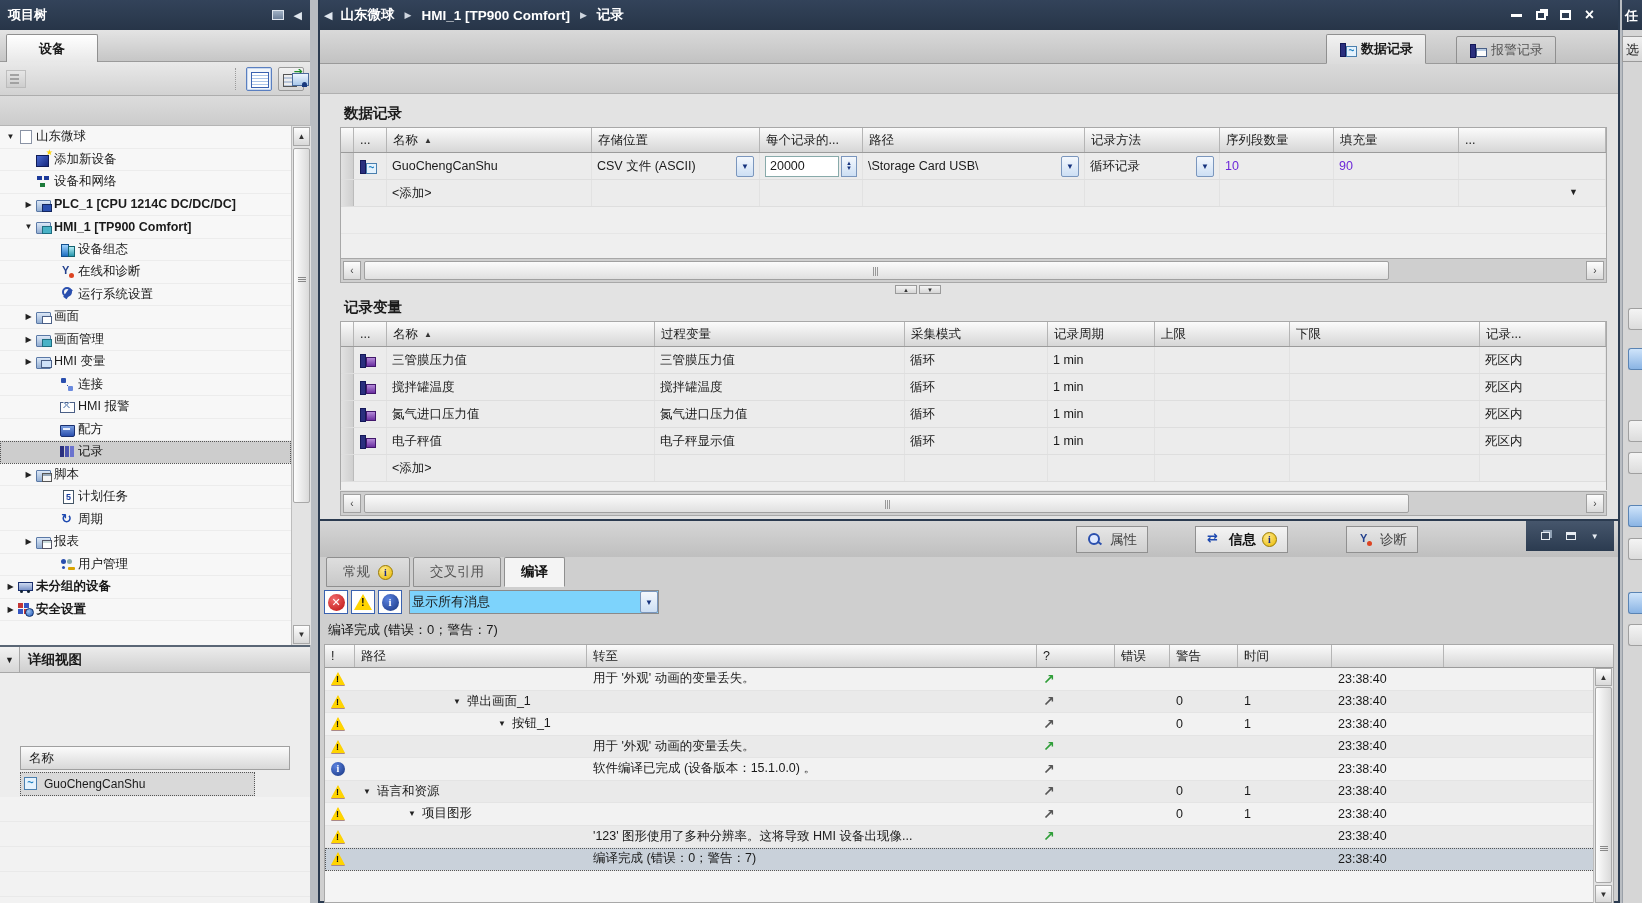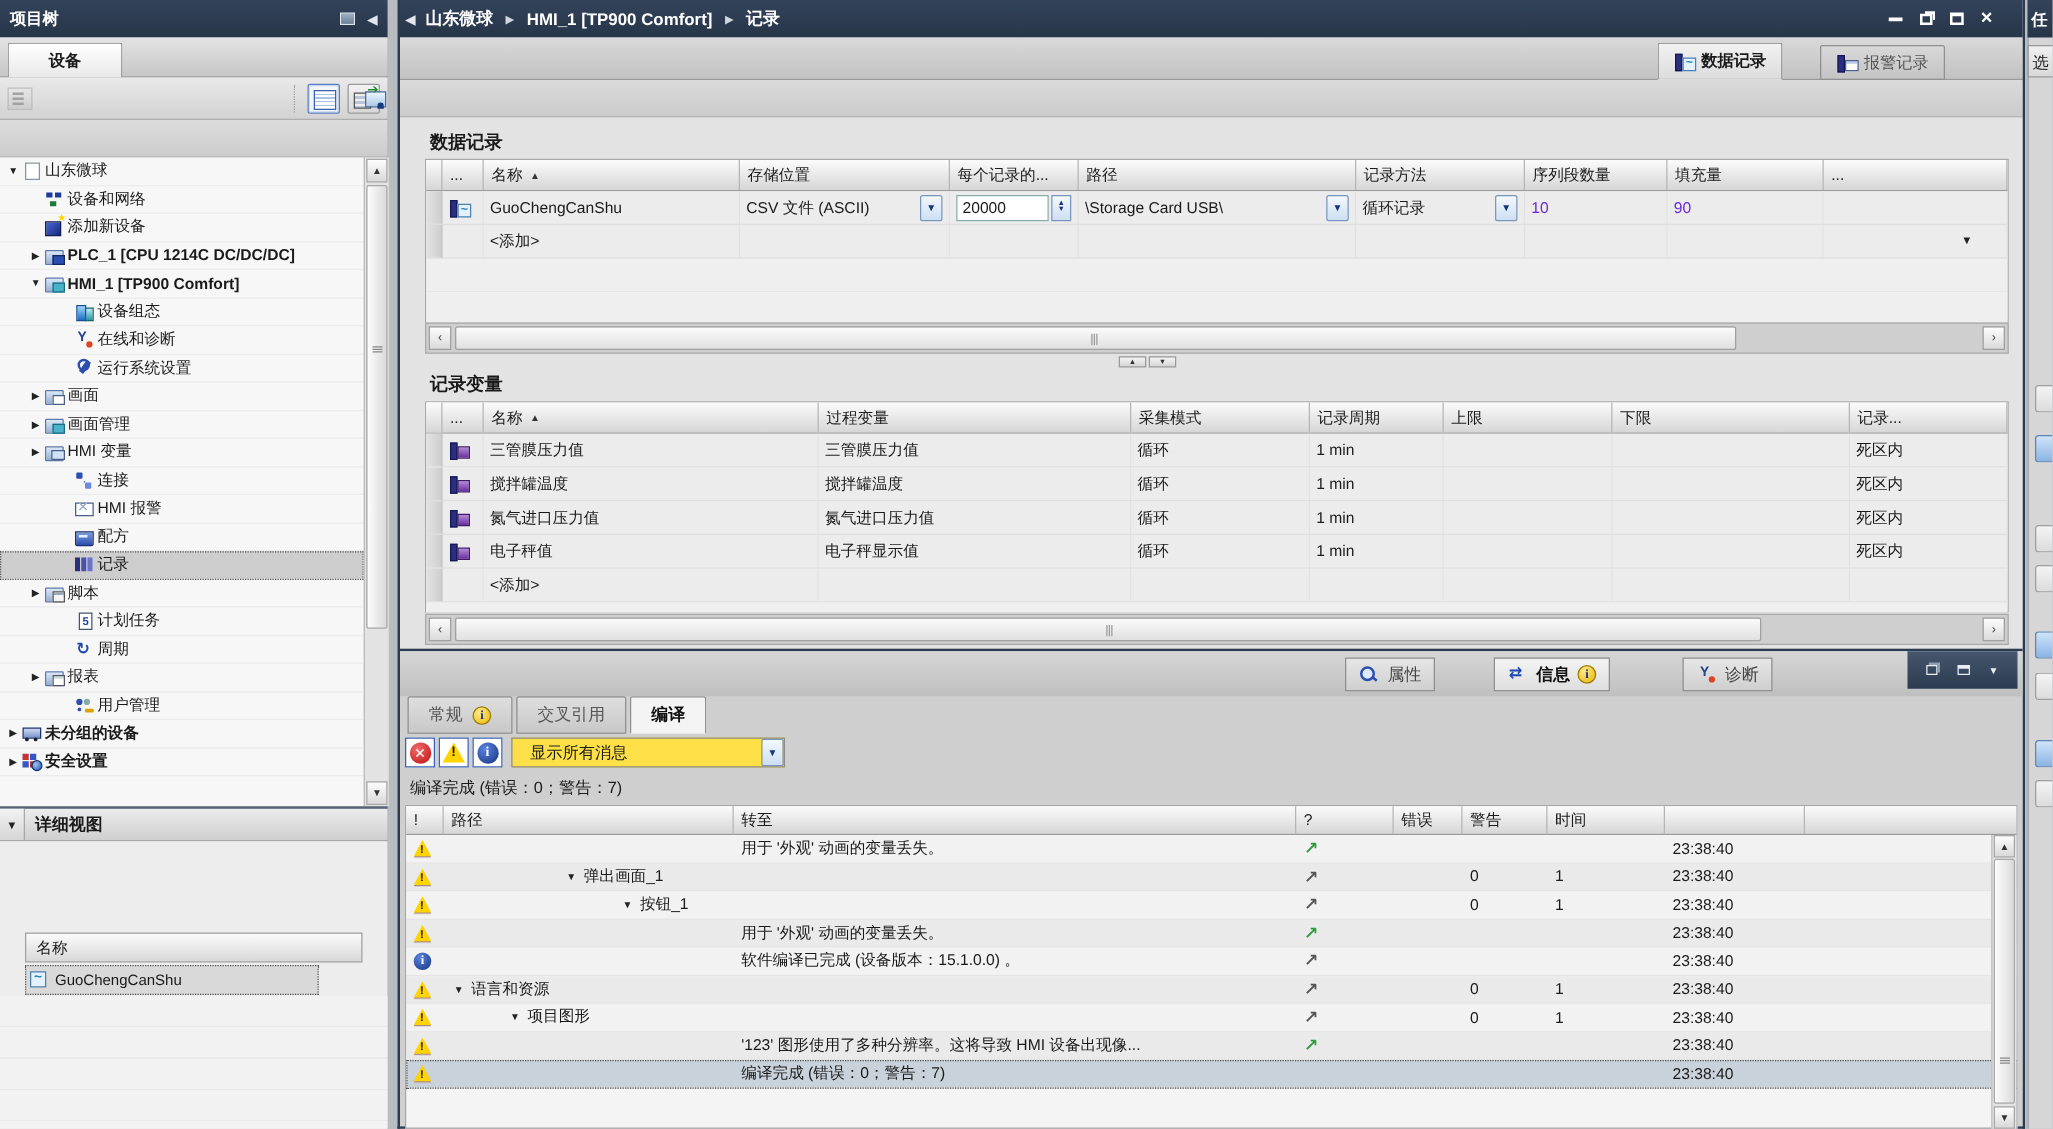"设备和网络" div.trow { order: before "添加新设备" -> after "添加新设备" }
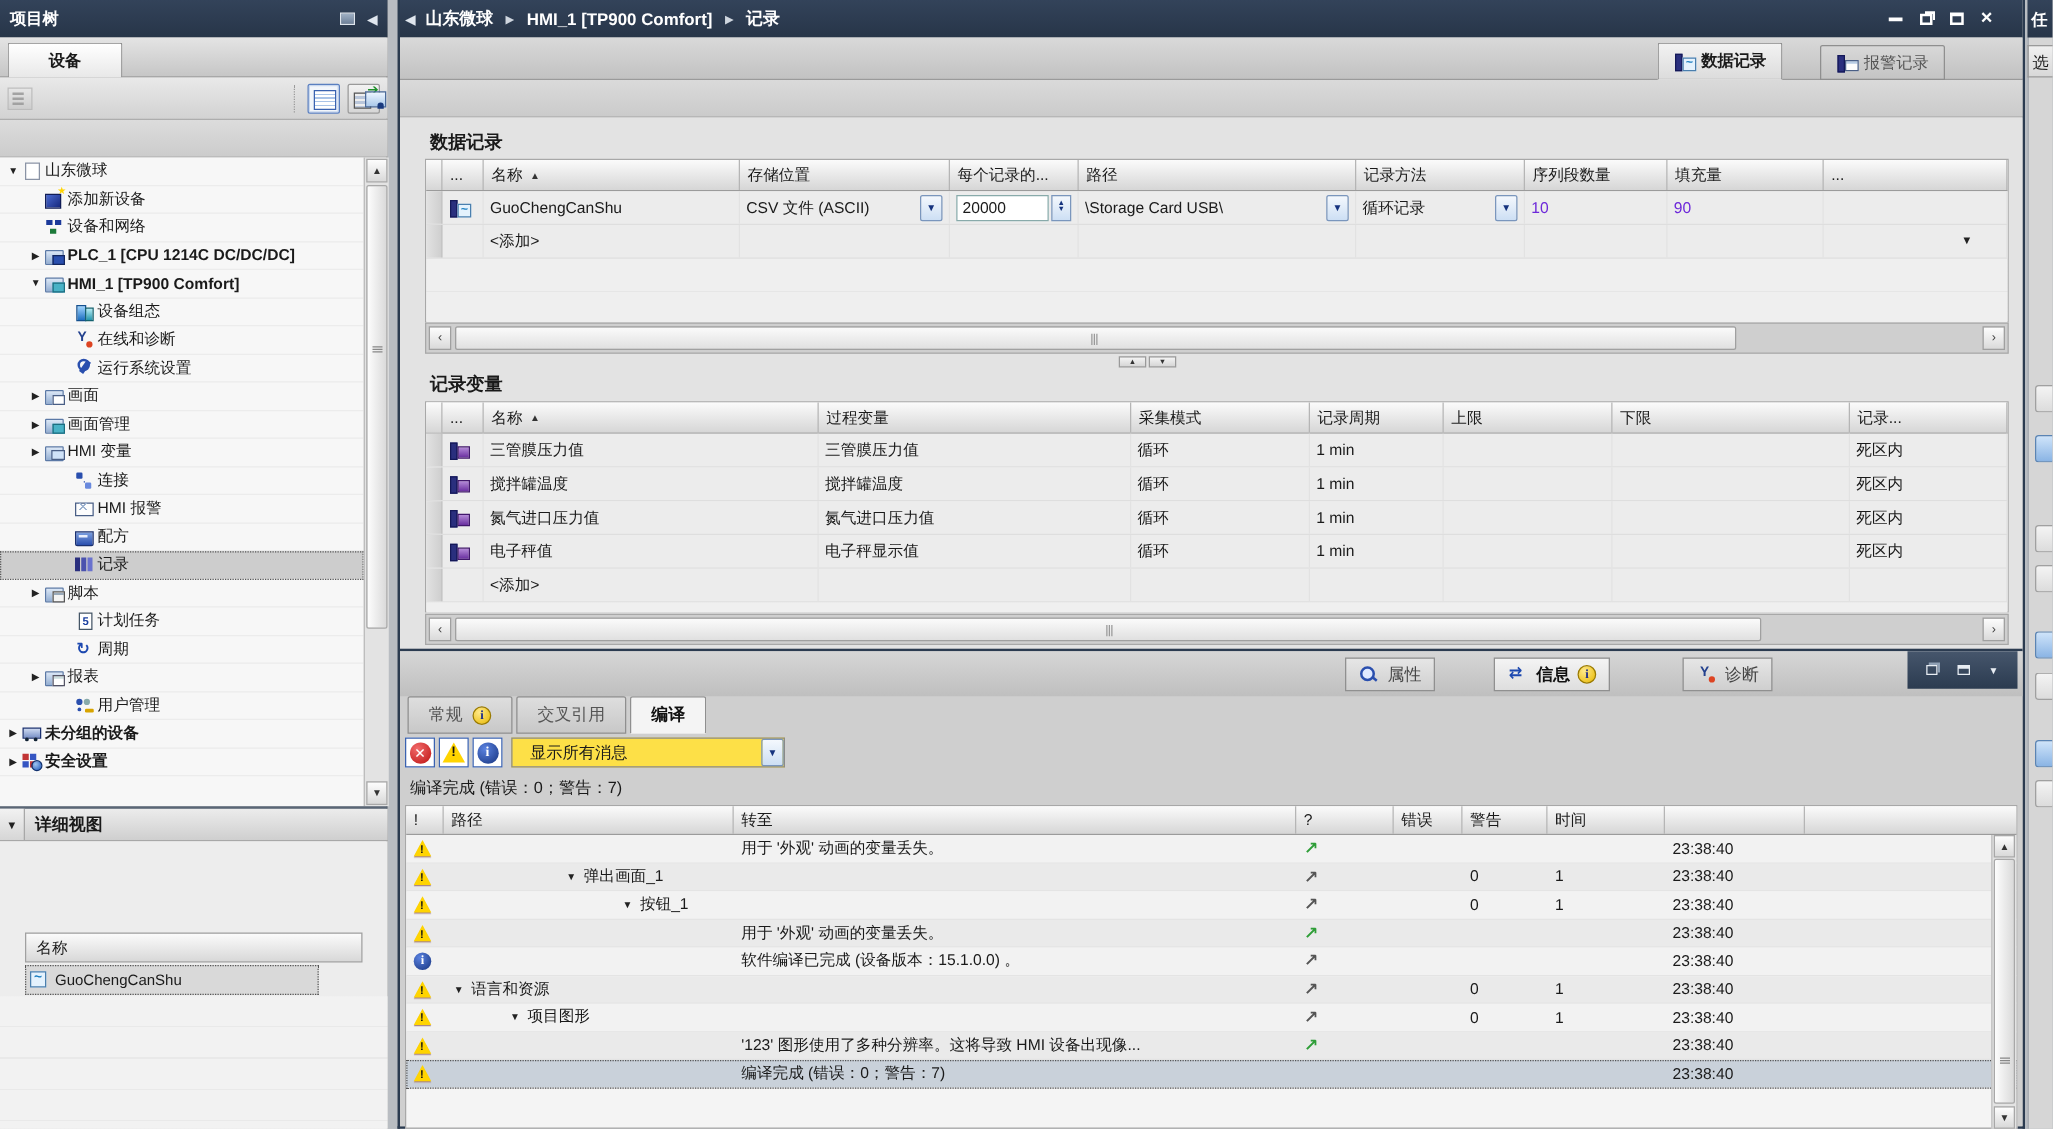"显示所有消息" #filter-dd { background: #fde047 -> #7dd3fc; padding-left: 14px -> 2px; width: 219px -> 250px }
